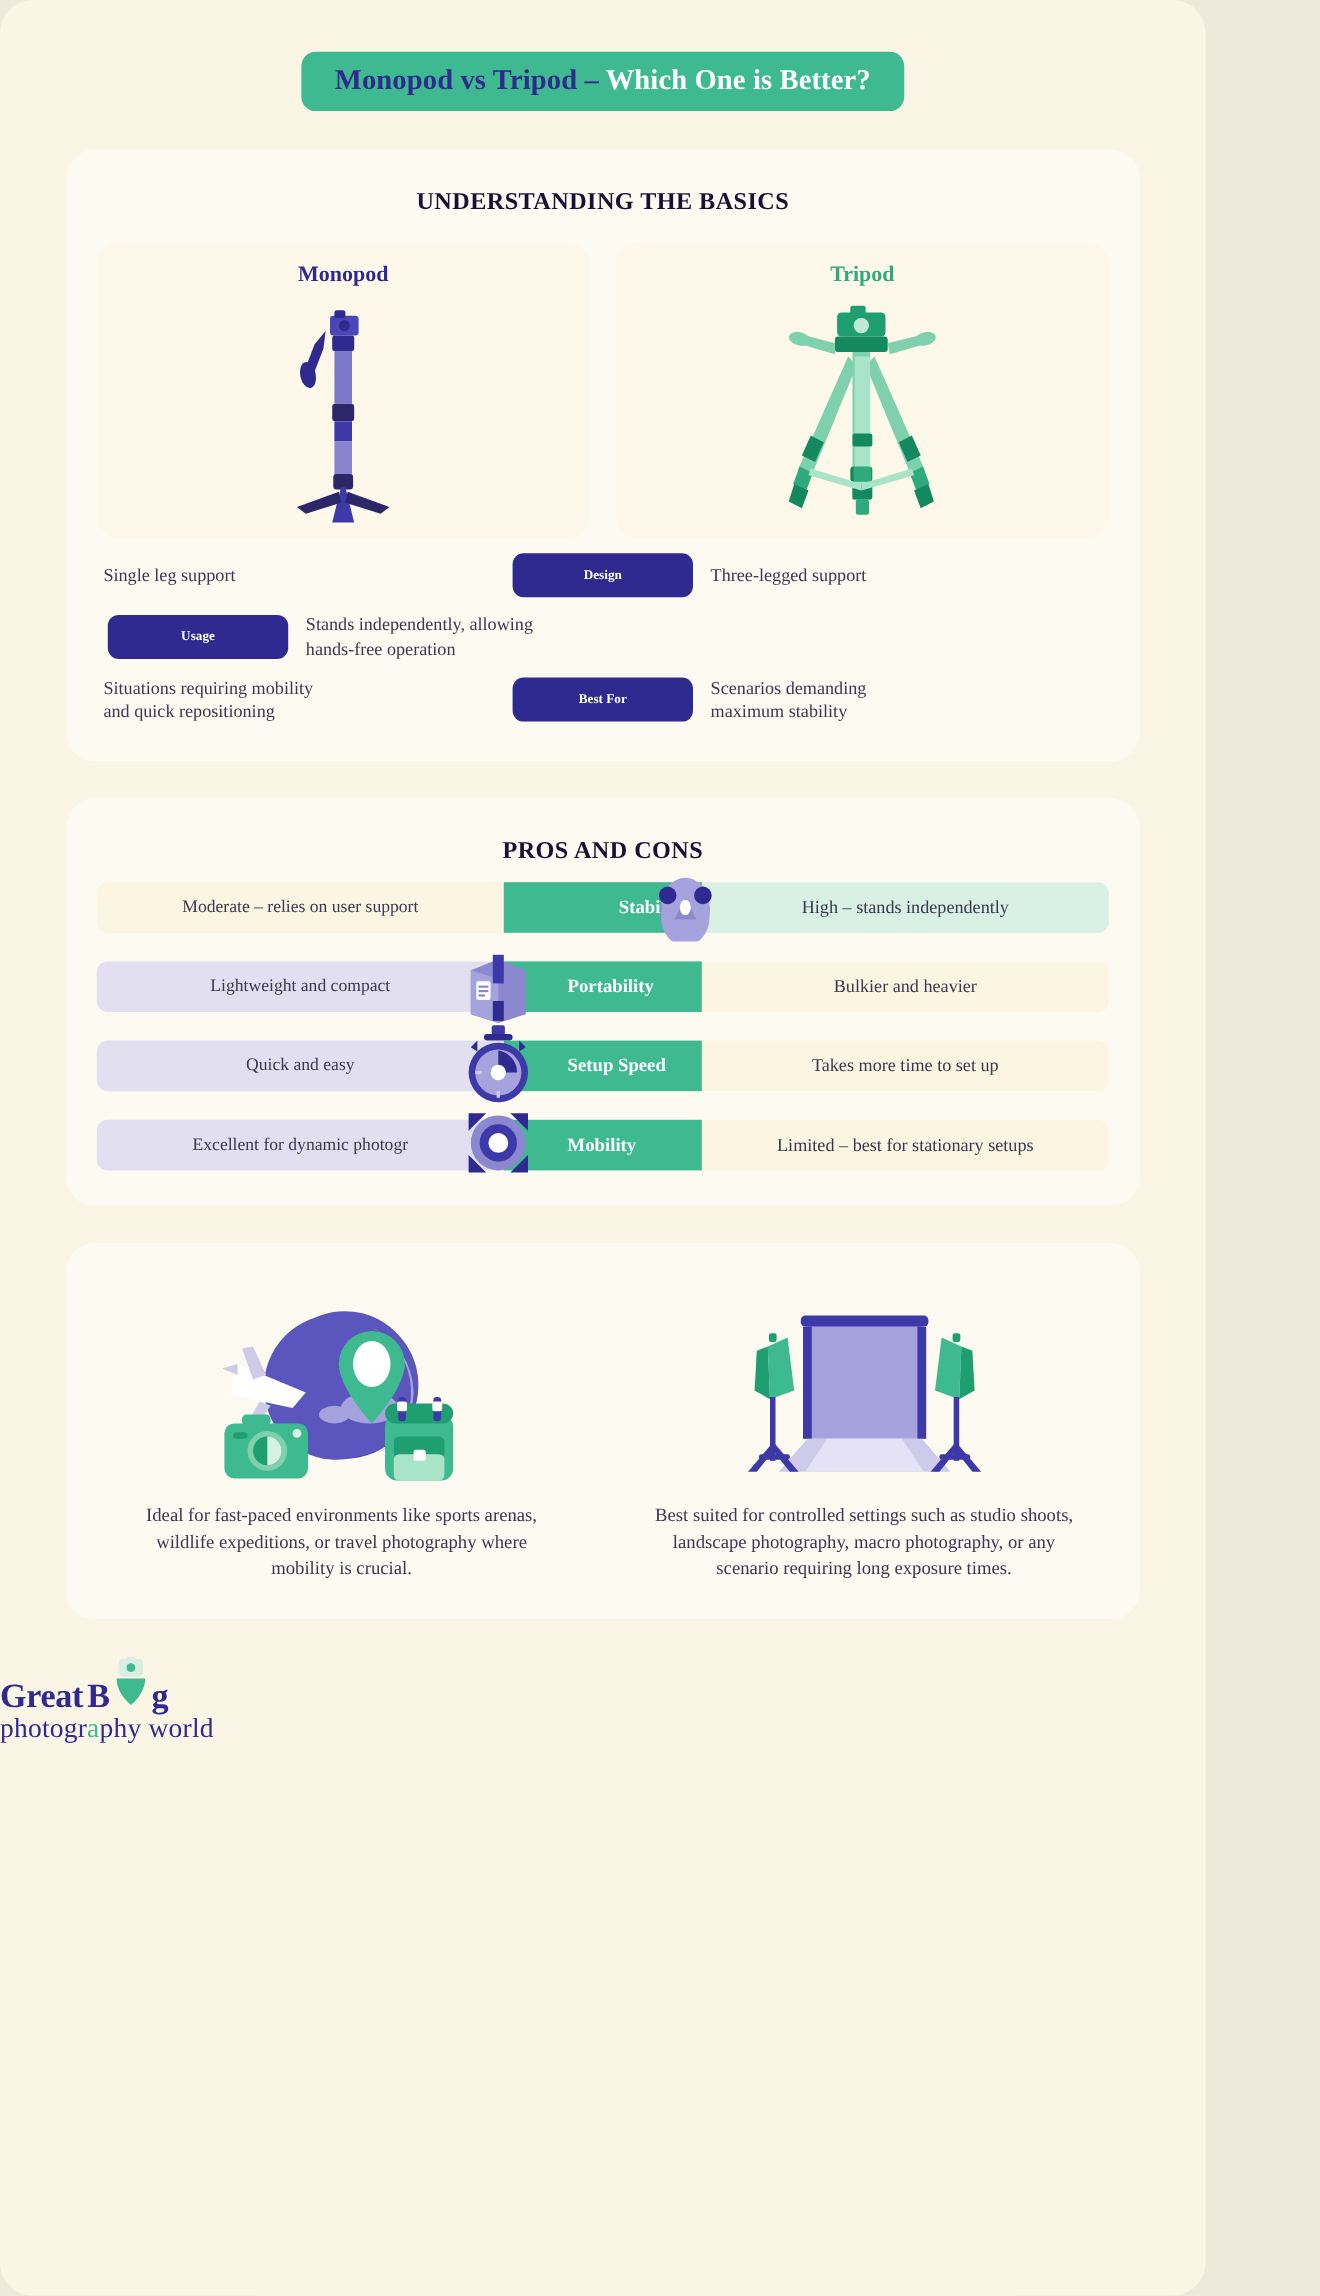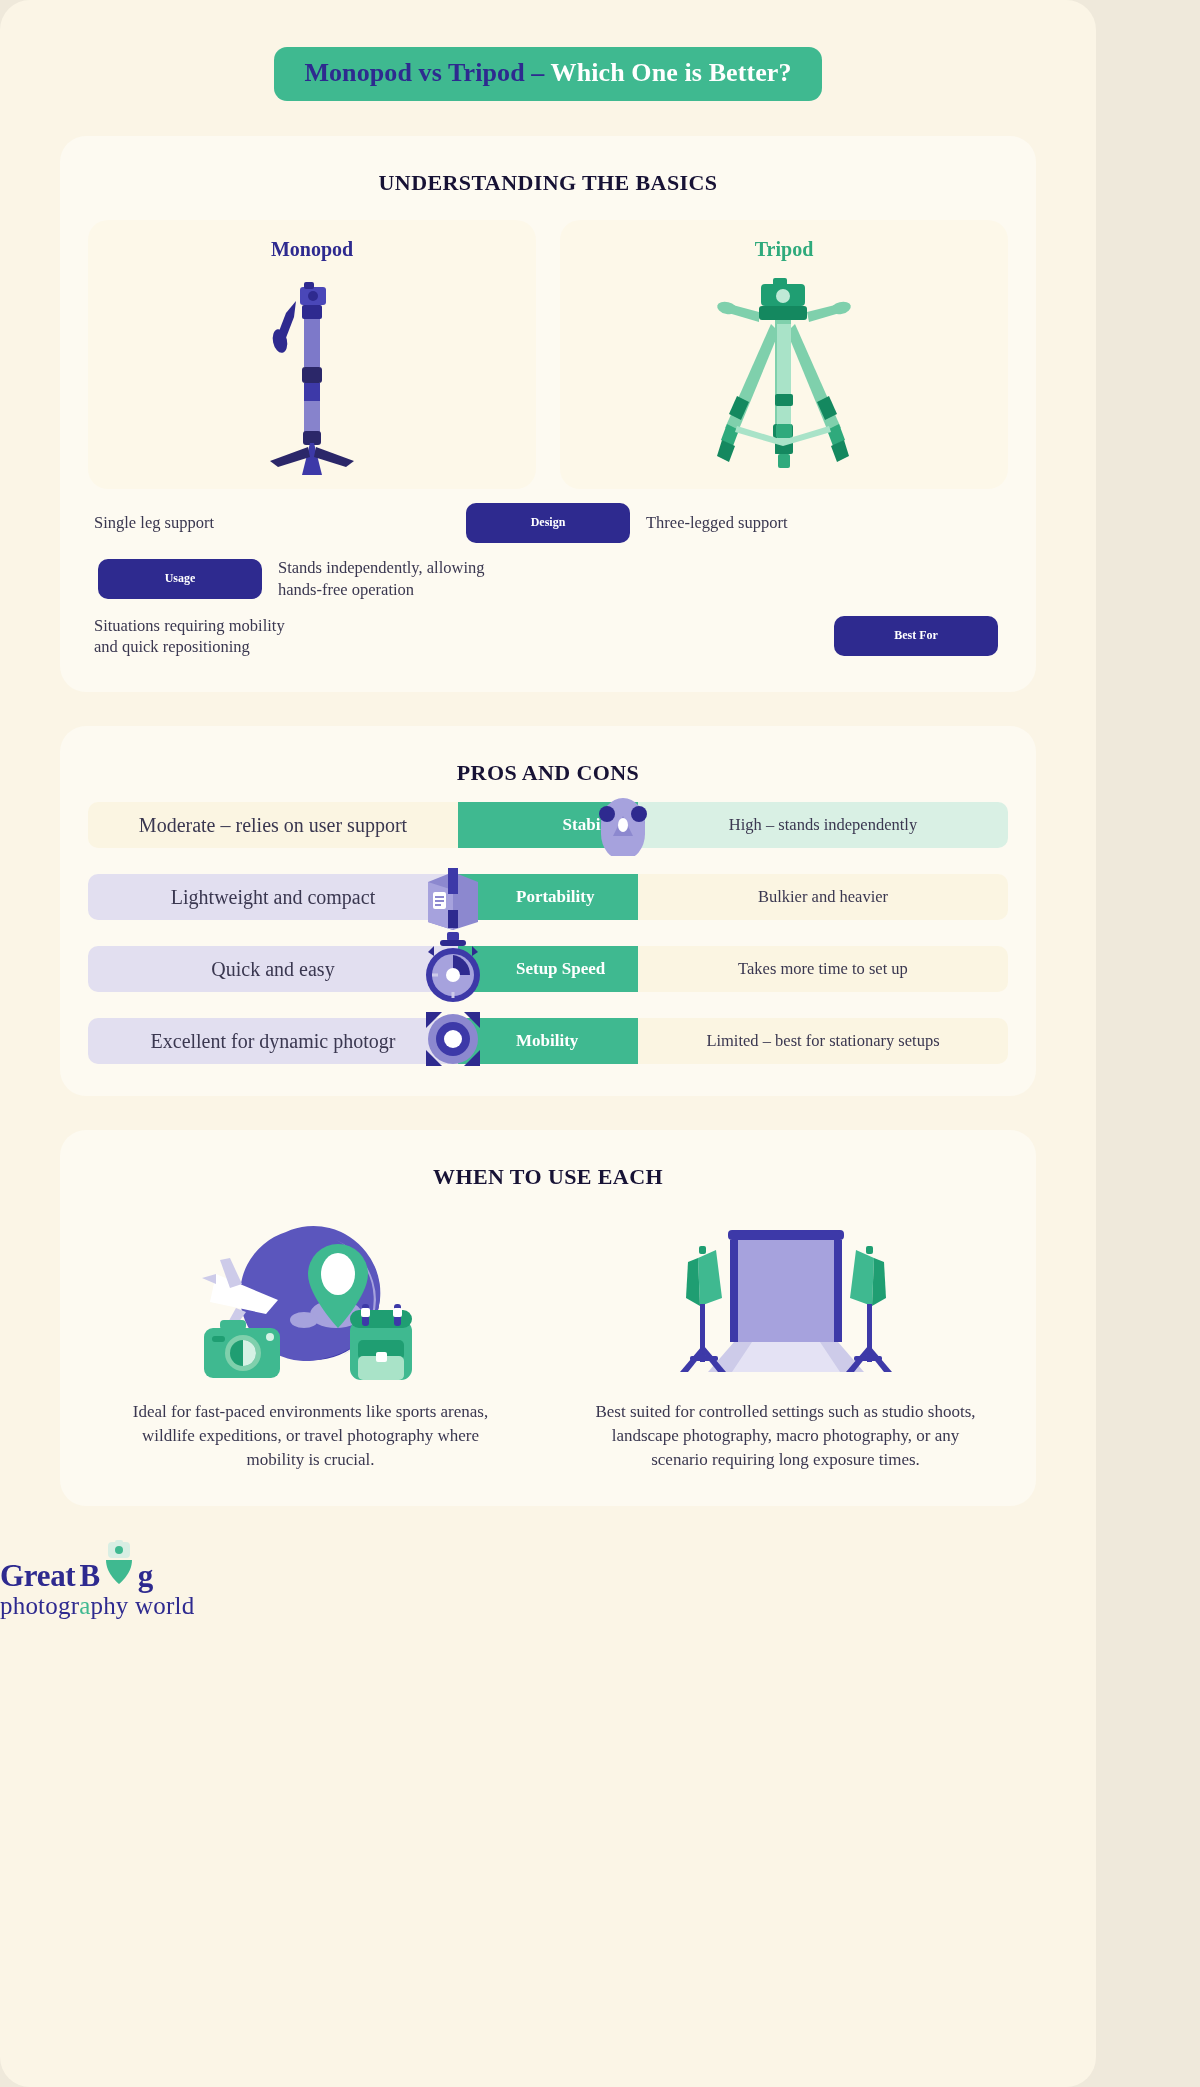"Scenarios demanding" div.cmp-side { html: none -> <div>Scenarios demanding maximum stability</div> }
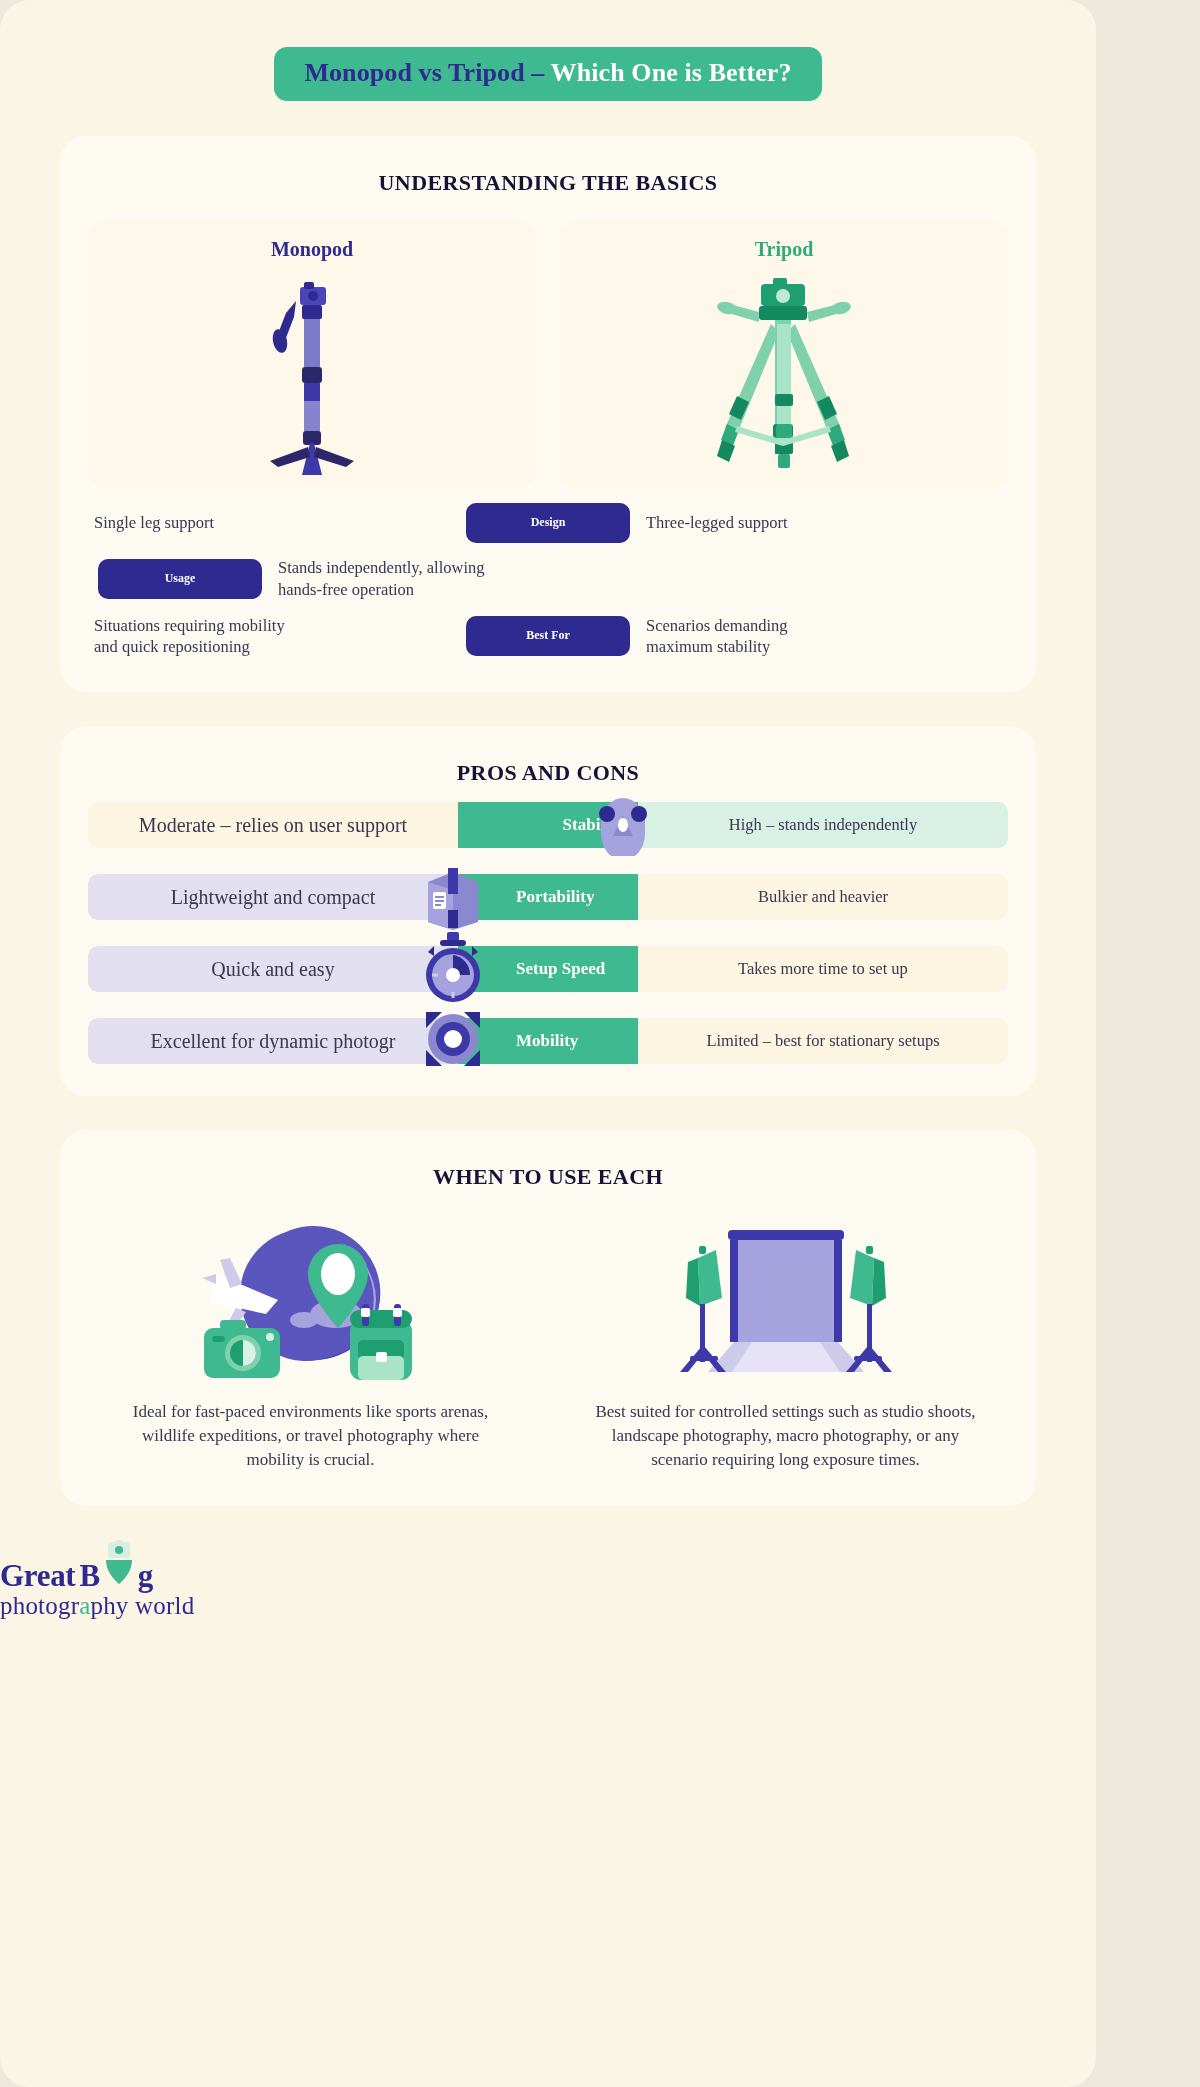"Moderate – relies on user" .pc-left { font-size: 20px -> 16px }
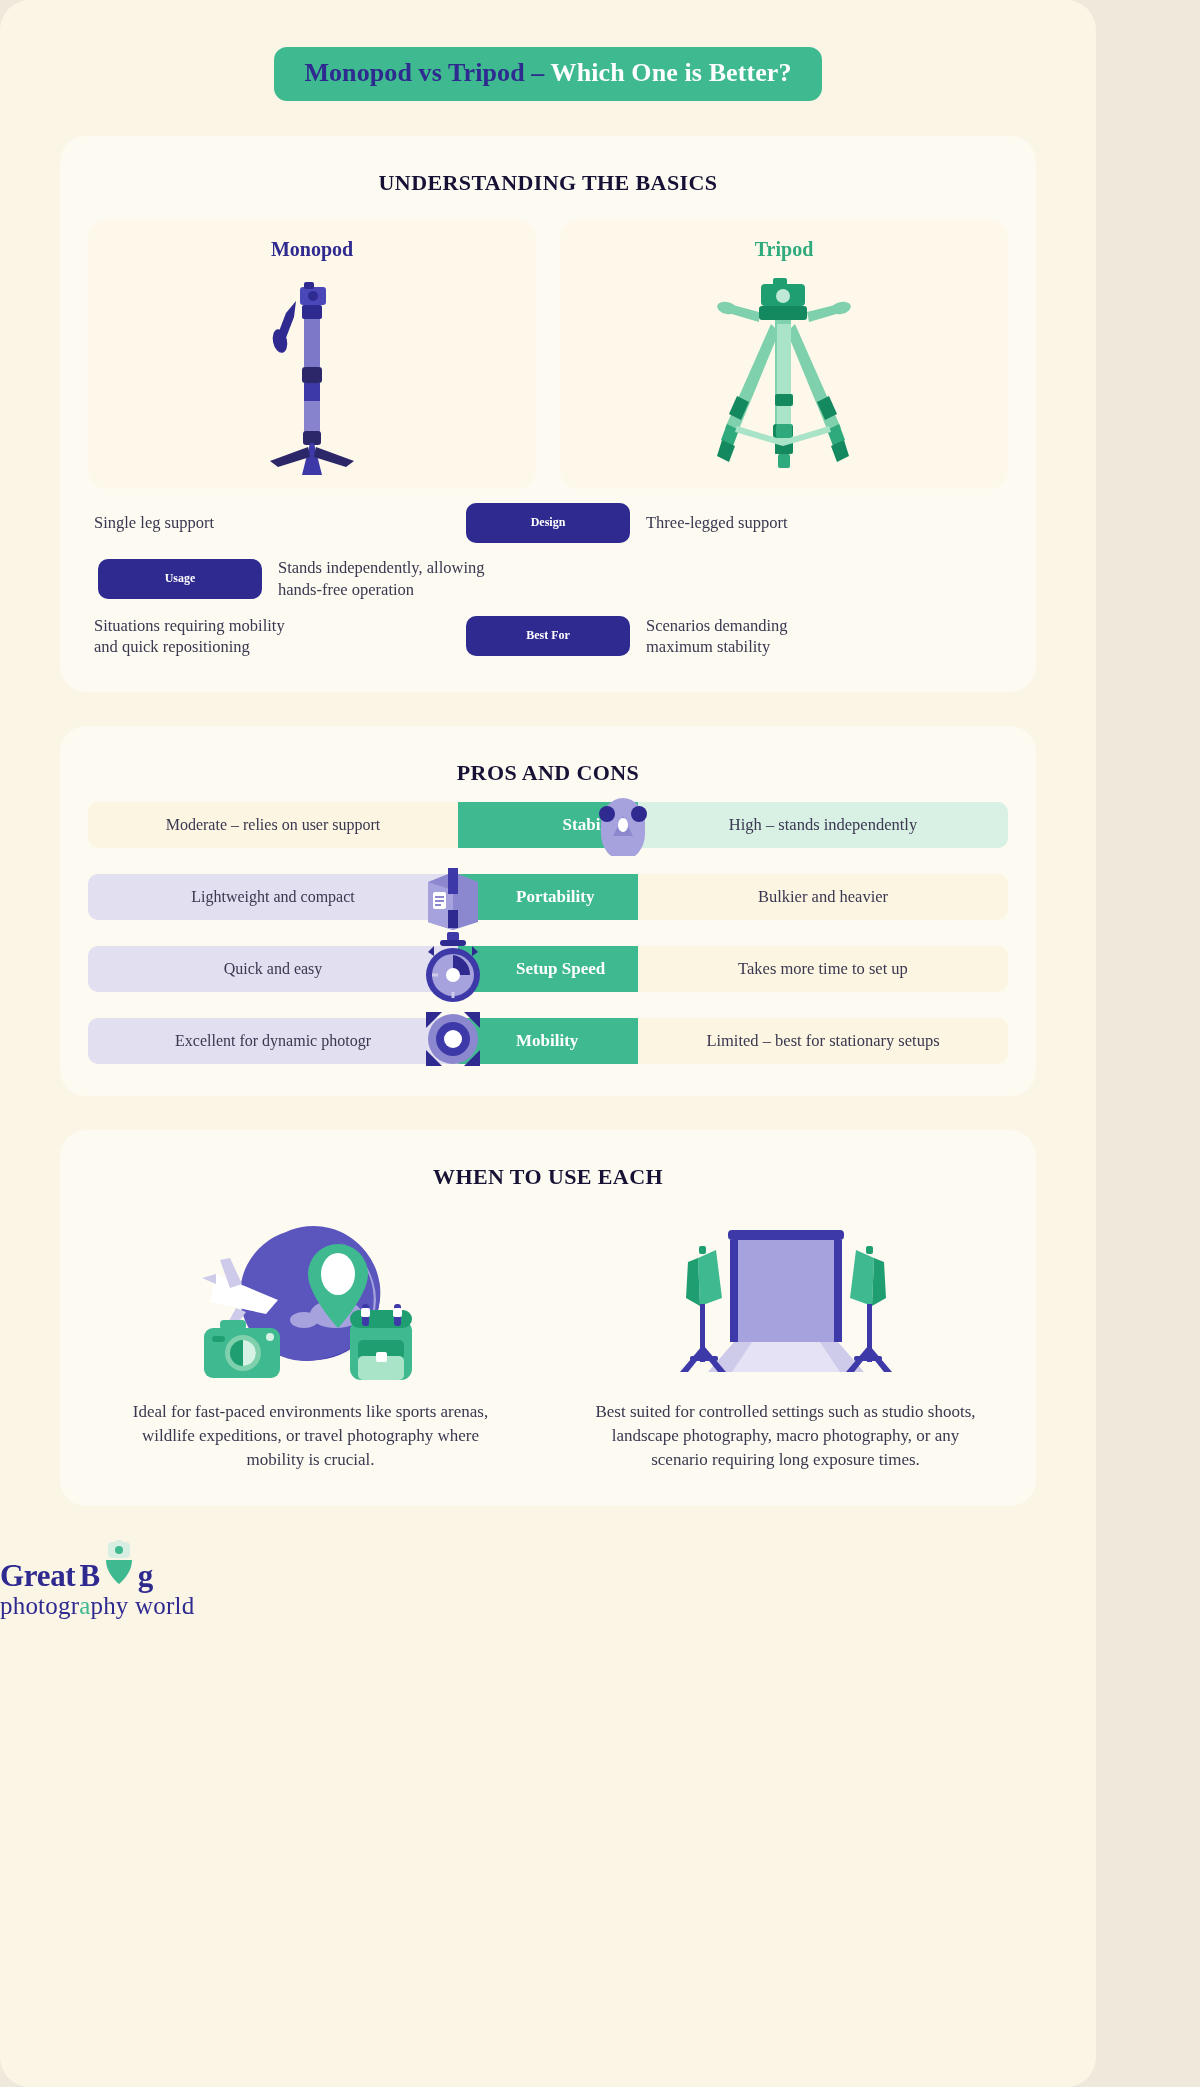"WHEN TO USE EACH" div.section-title { html: <div>WHEN TO USE EACH</div> -> none }
